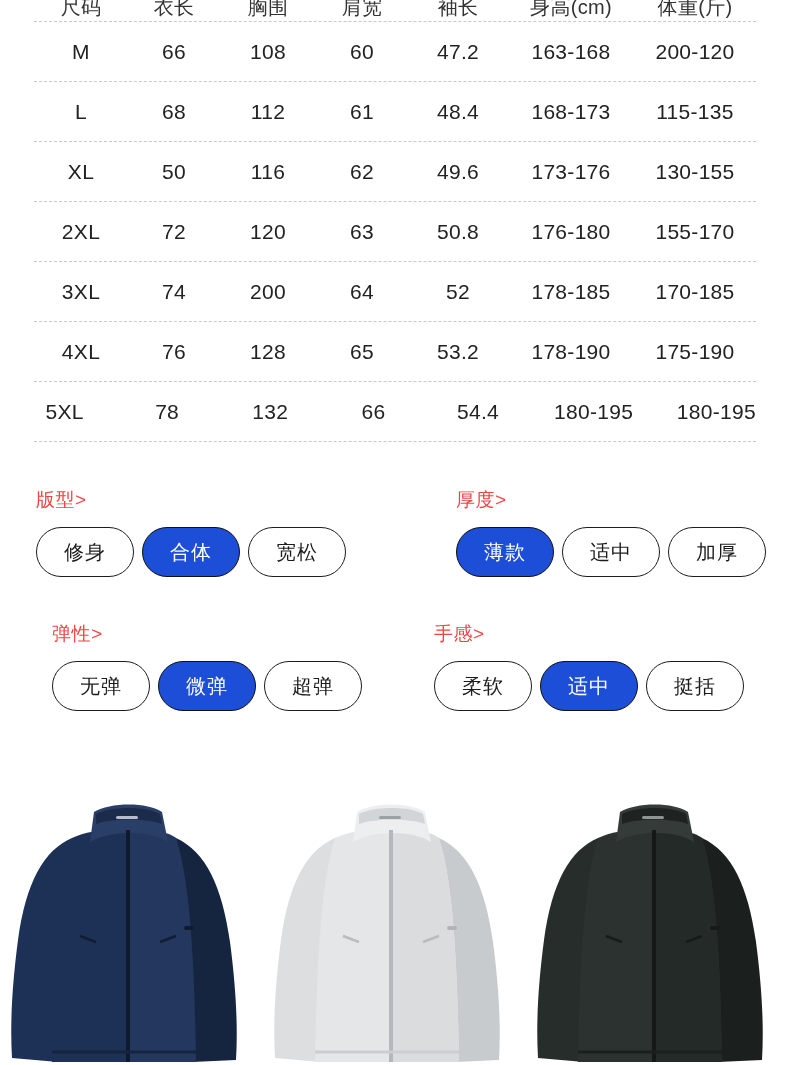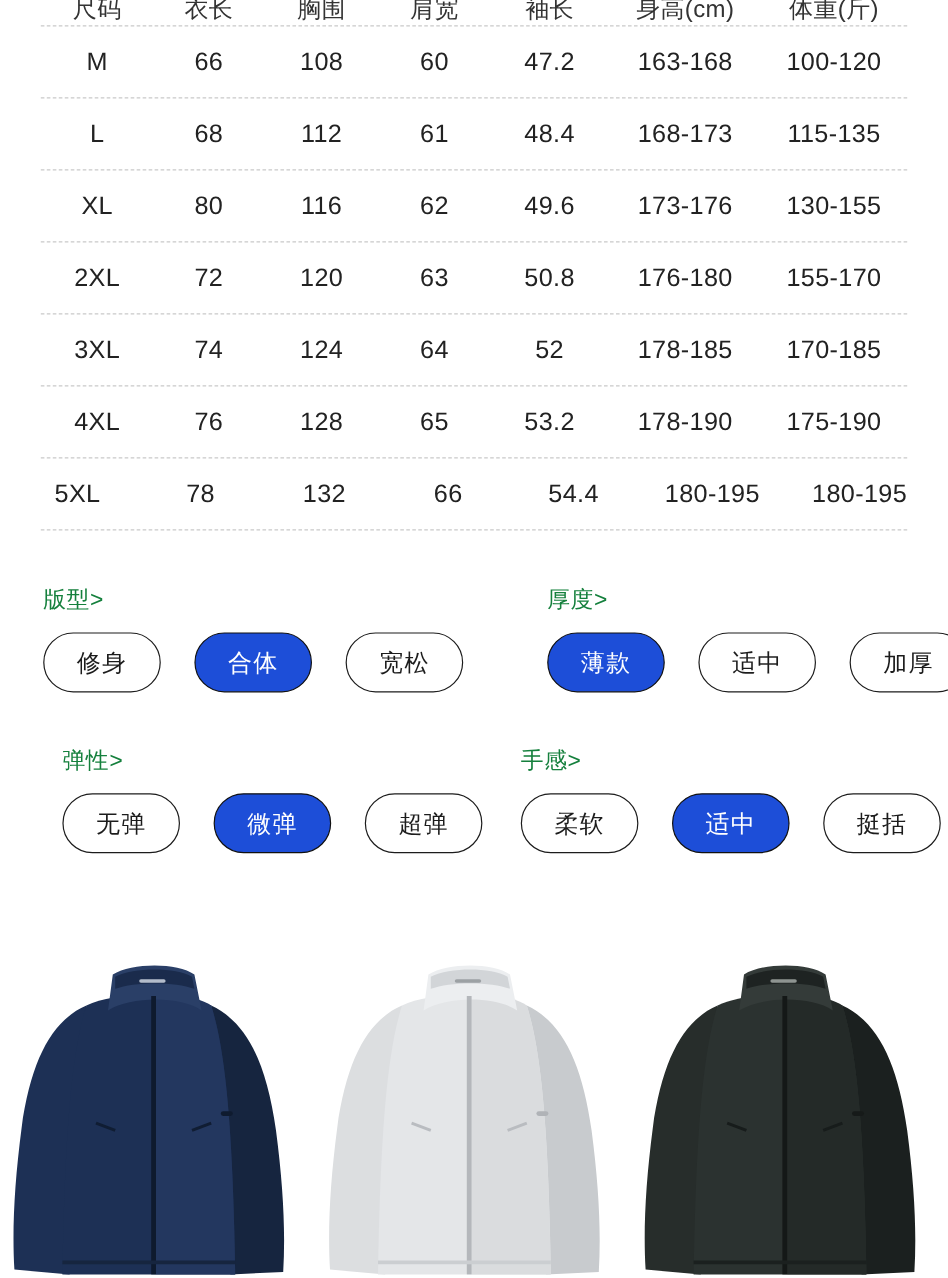"100-120" div.cell { text: 100-120 -> 200-120 }
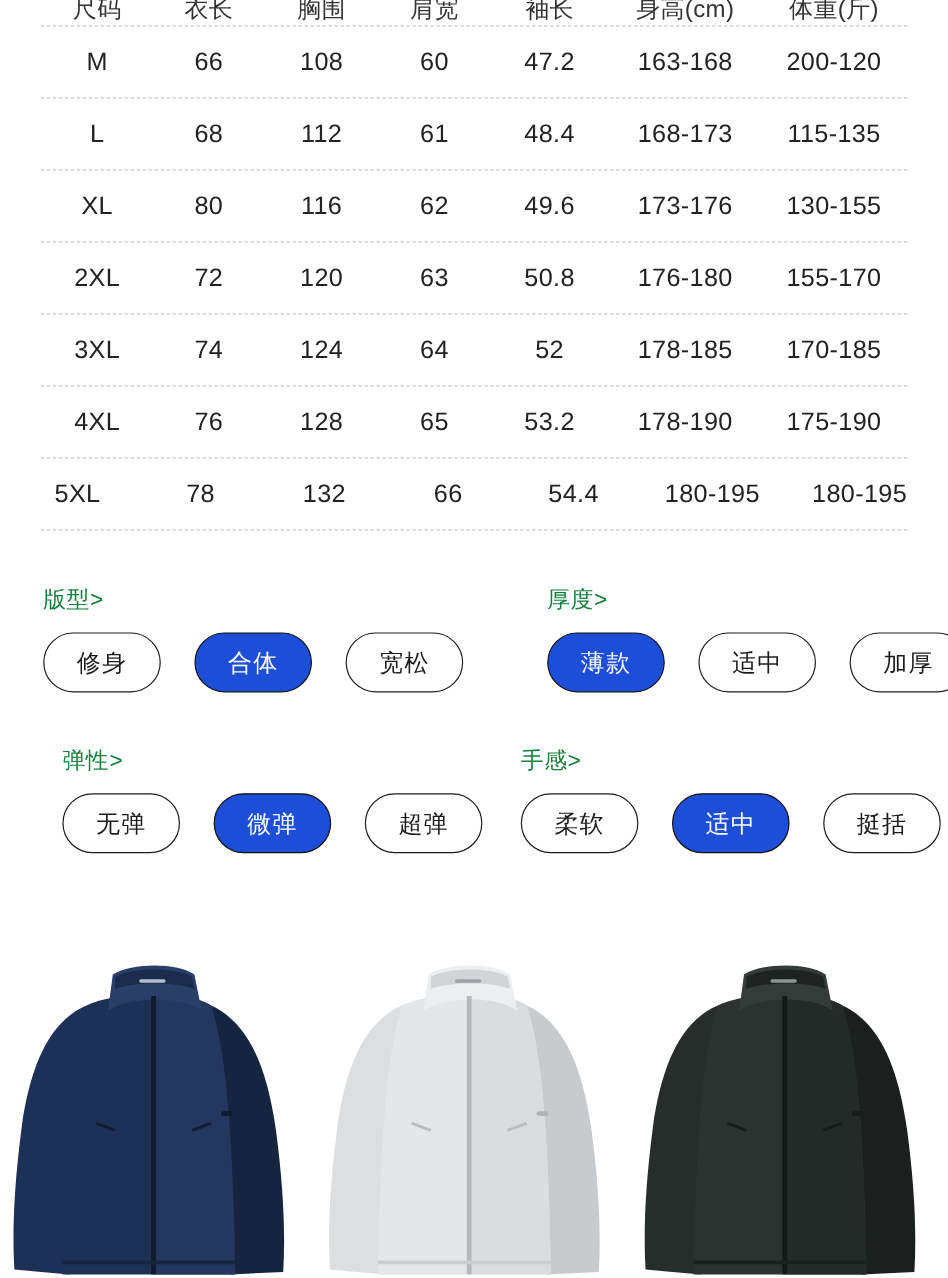"80" div.cell { text: 80 -> 50 }
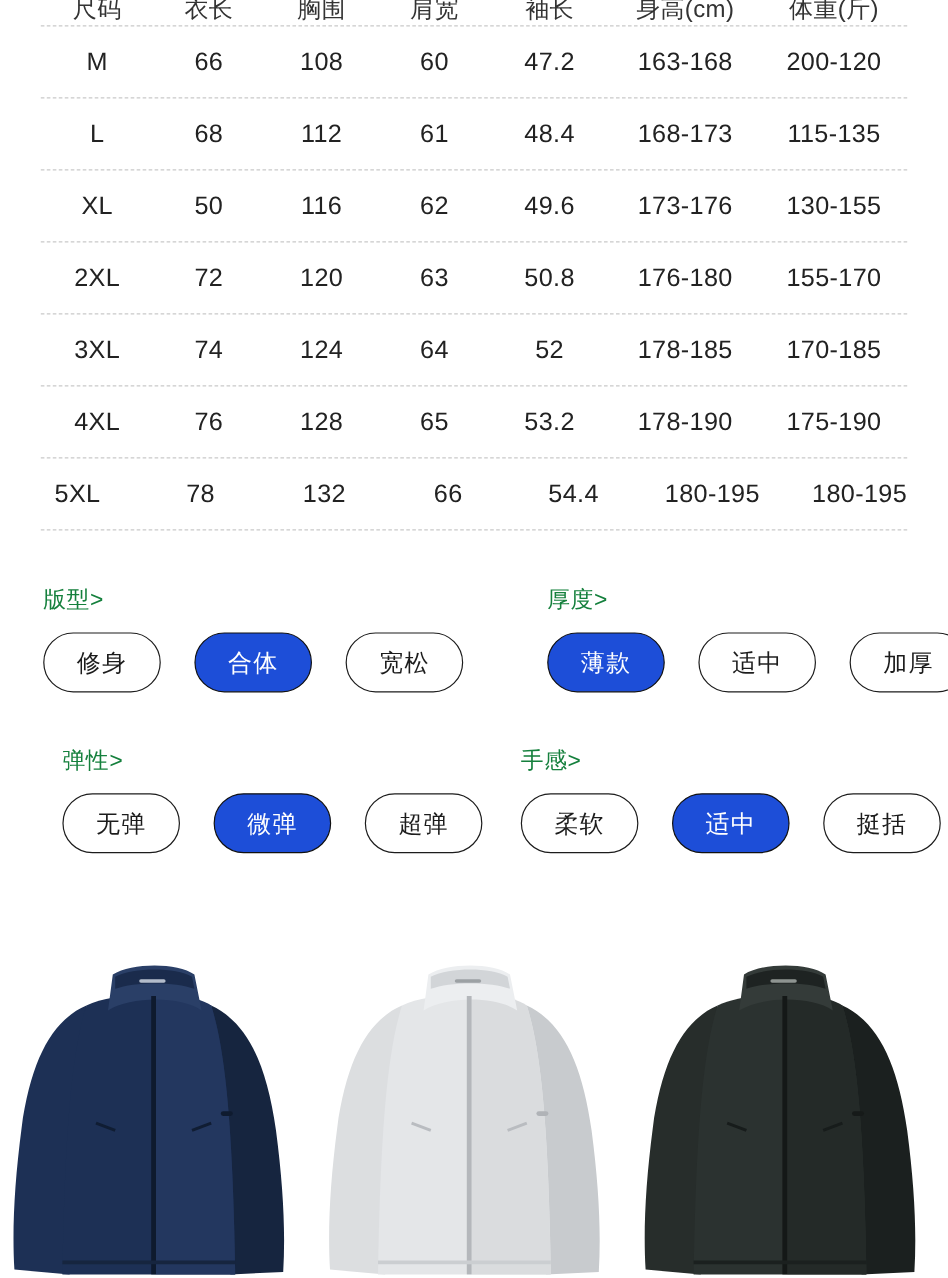"124" div.cell { text: 124 -> 200 }
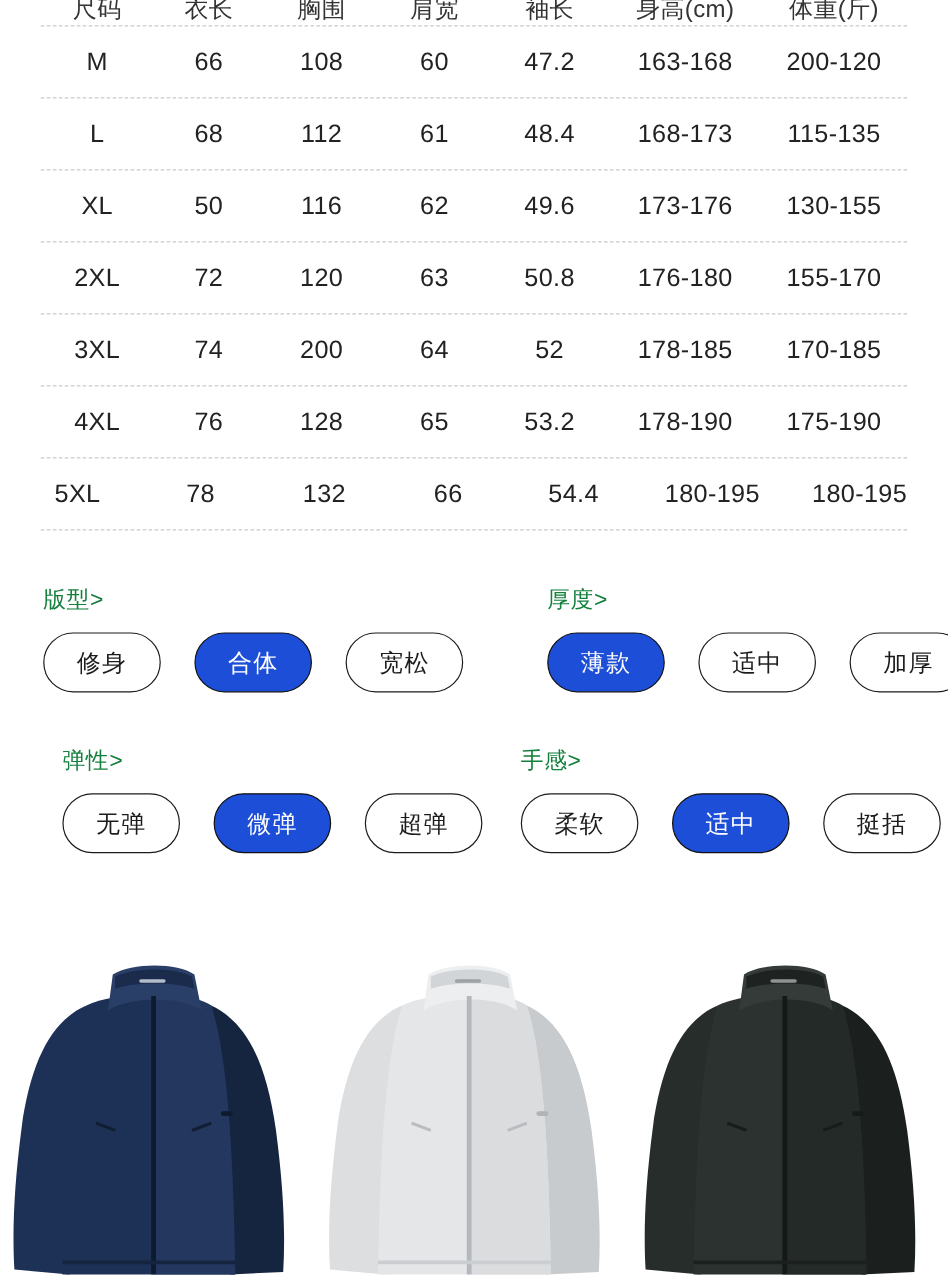"版型>" .attr-label { color: #15803d -> #ef4444 }
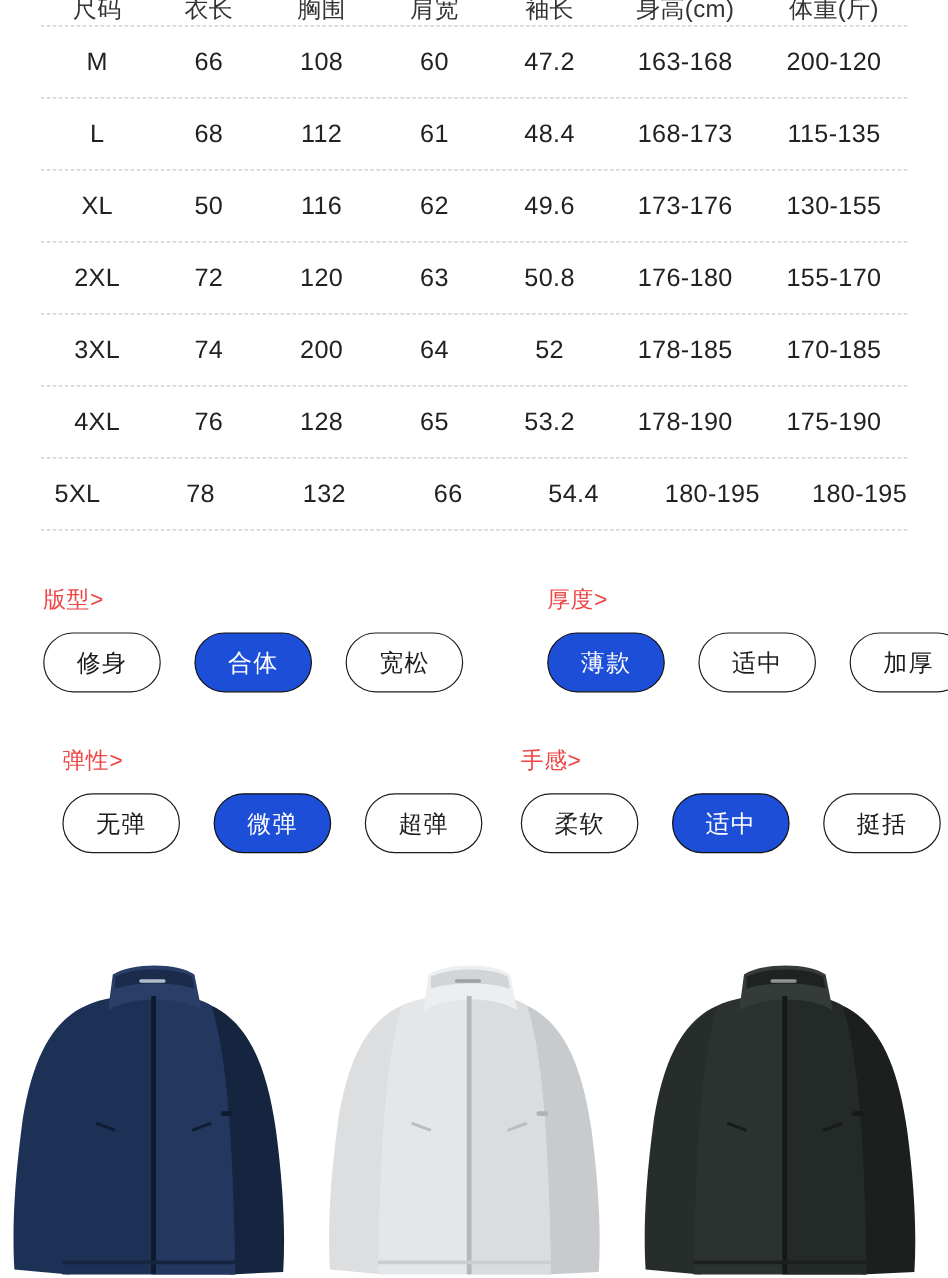"修身" .pills { gap: 28px -> 8px }
